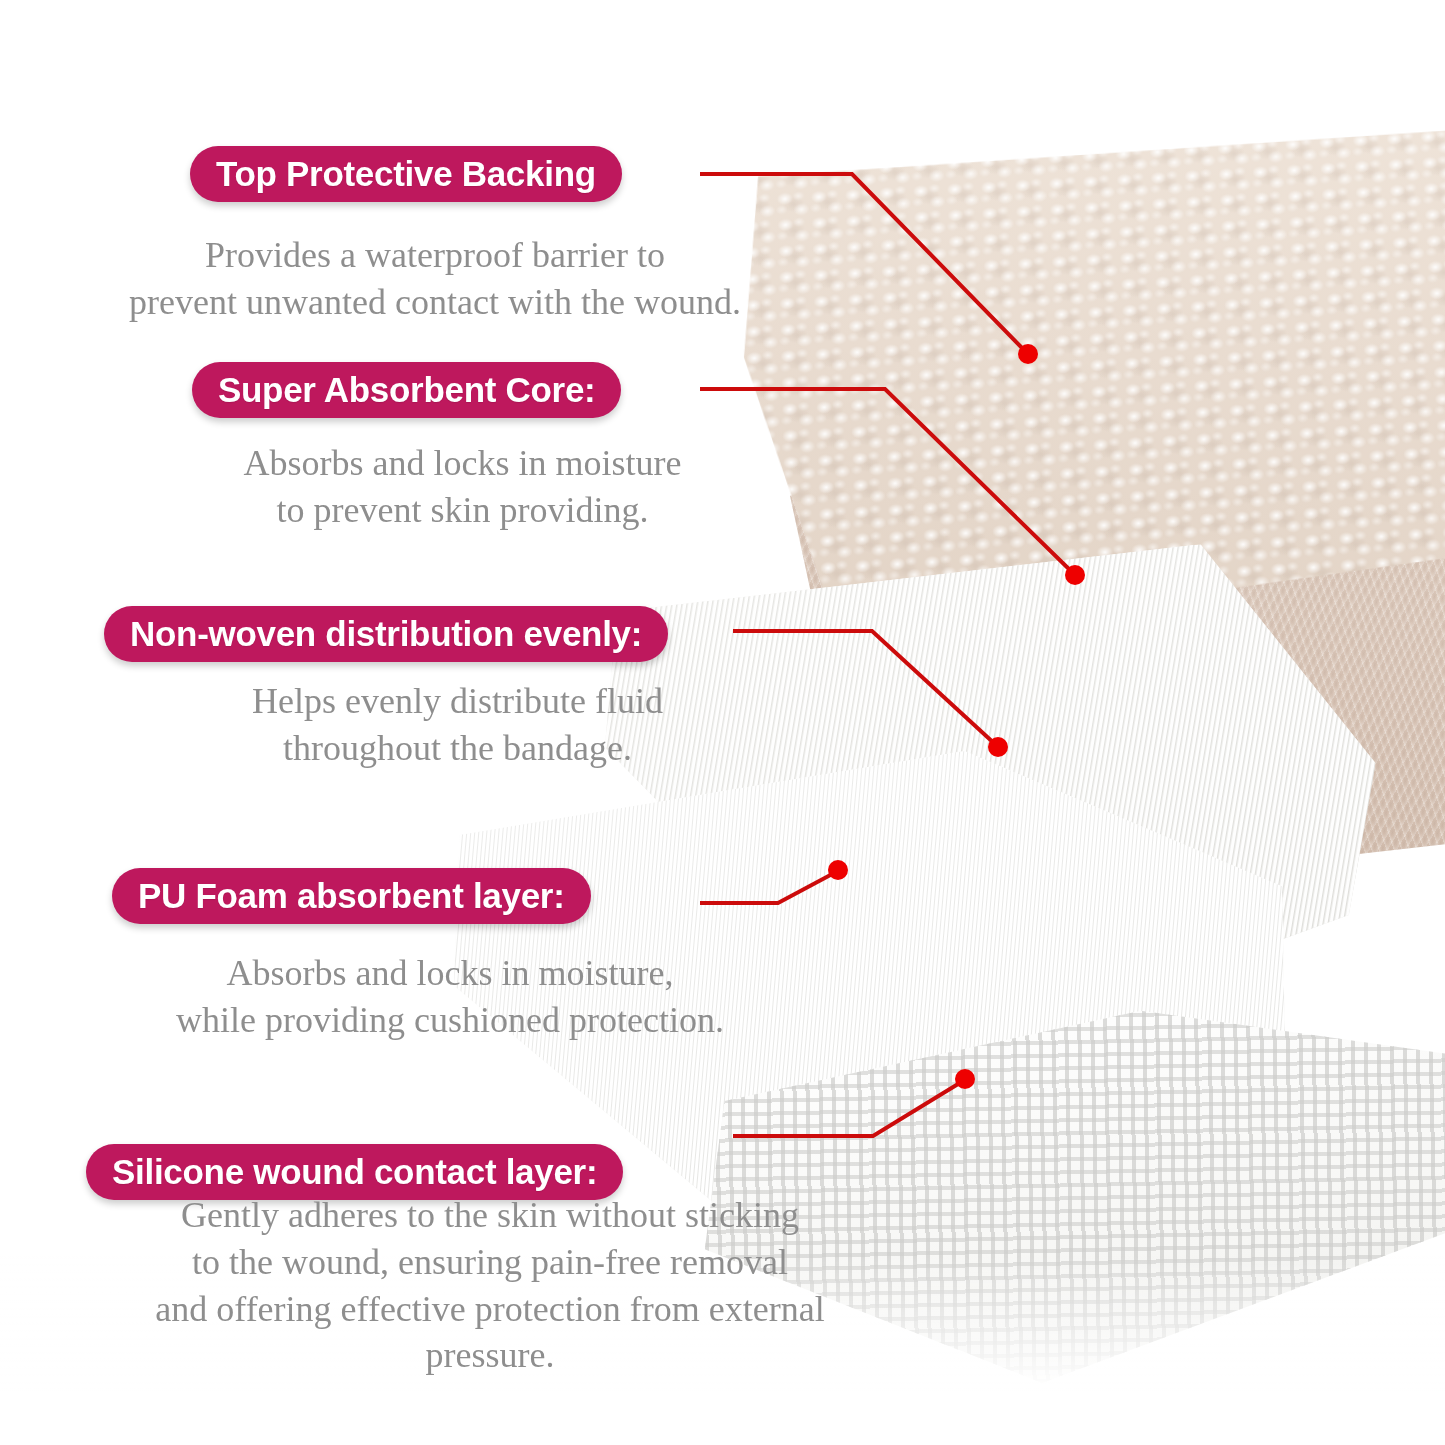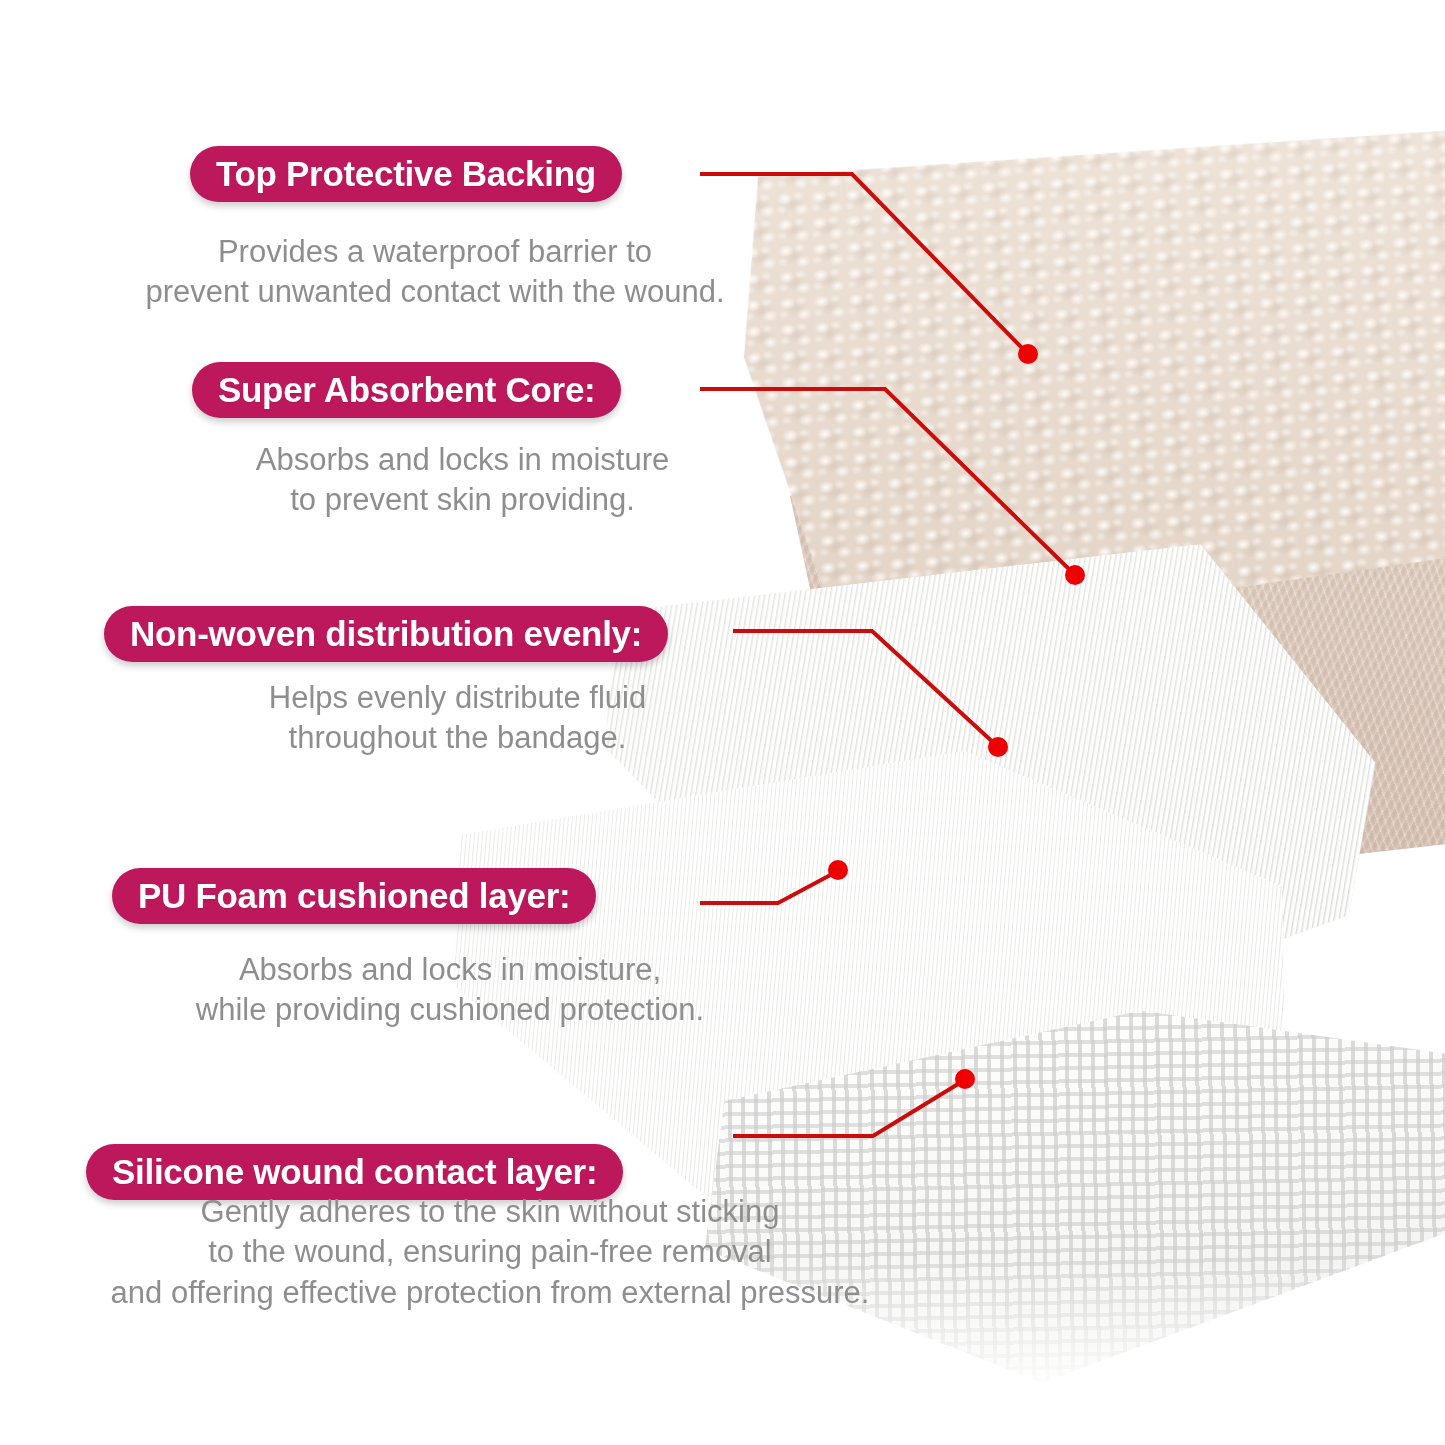"Provides a waterproof barrier to" .body-text { font-family: none -> Liberation Serif, serif; font-size: 31px -> 36px }
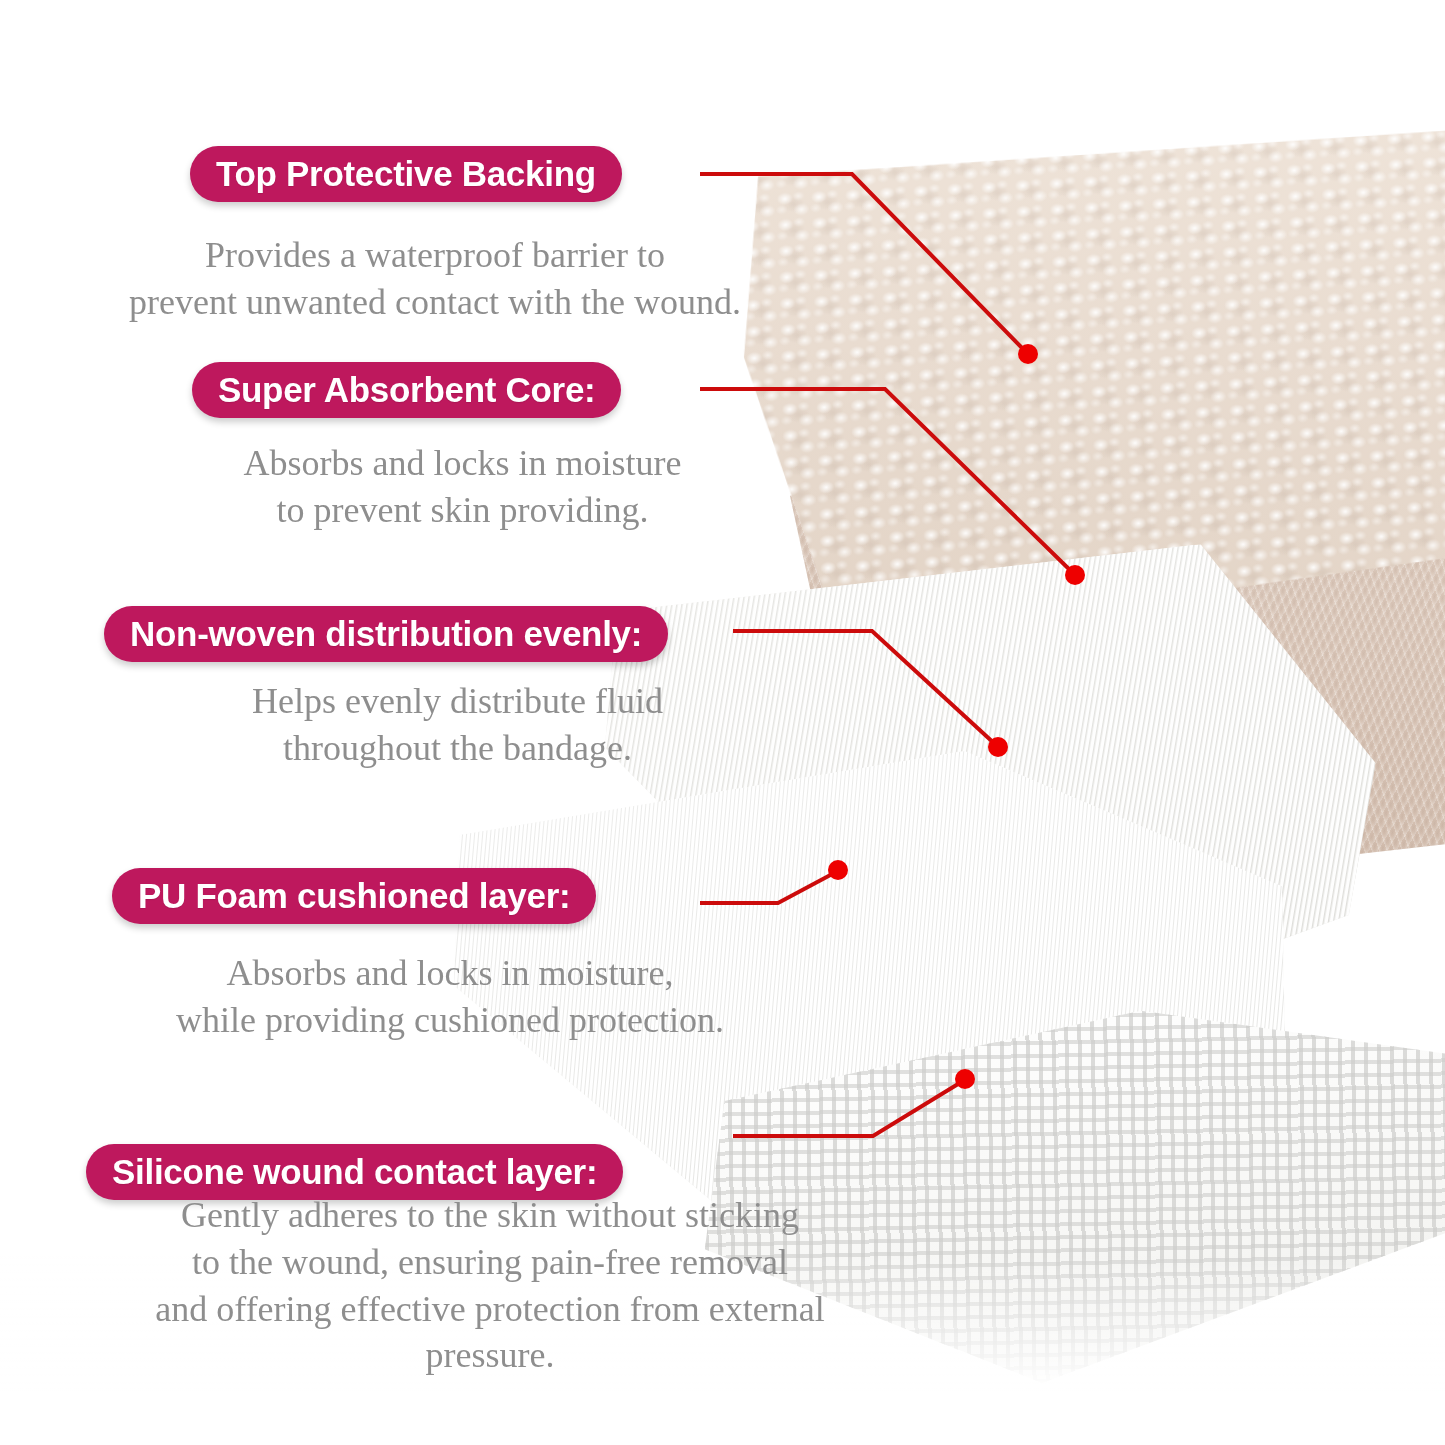"PU Foam cushioned layer:" div.pill { text: cushioned -> absorbent }
